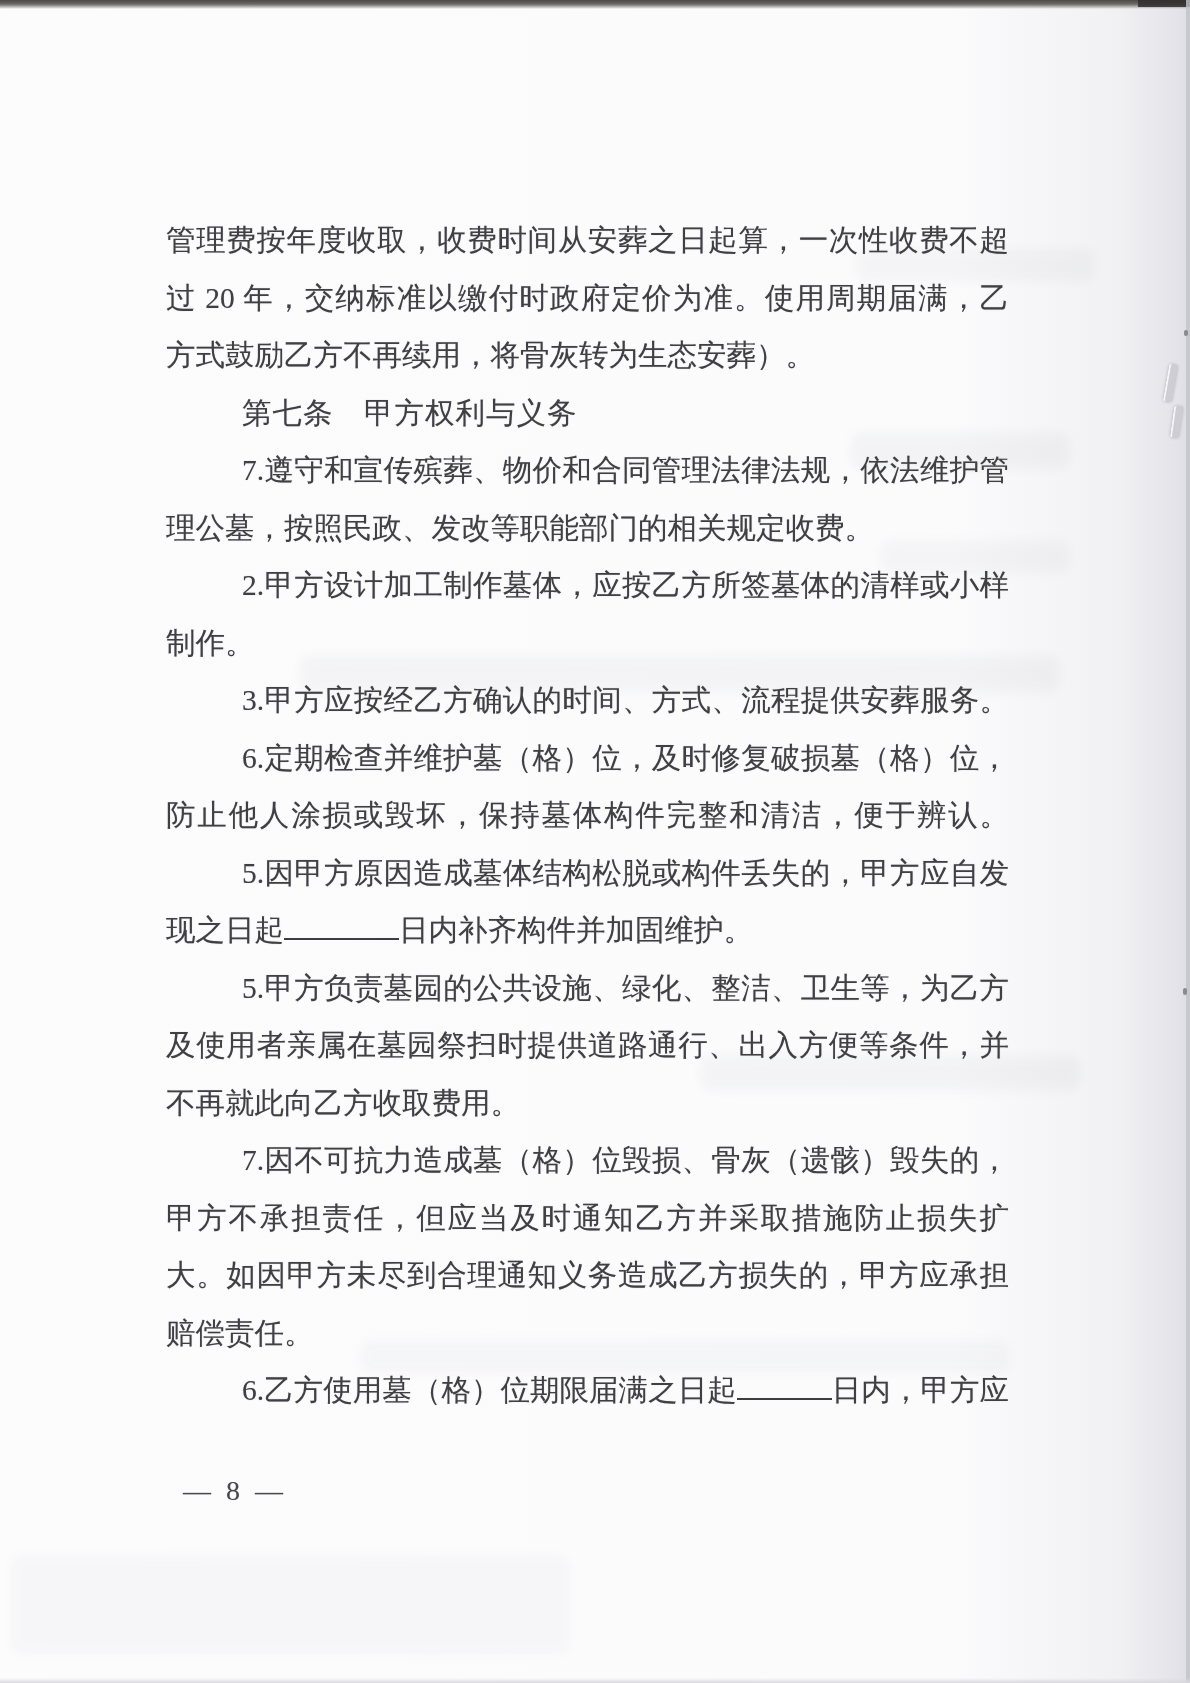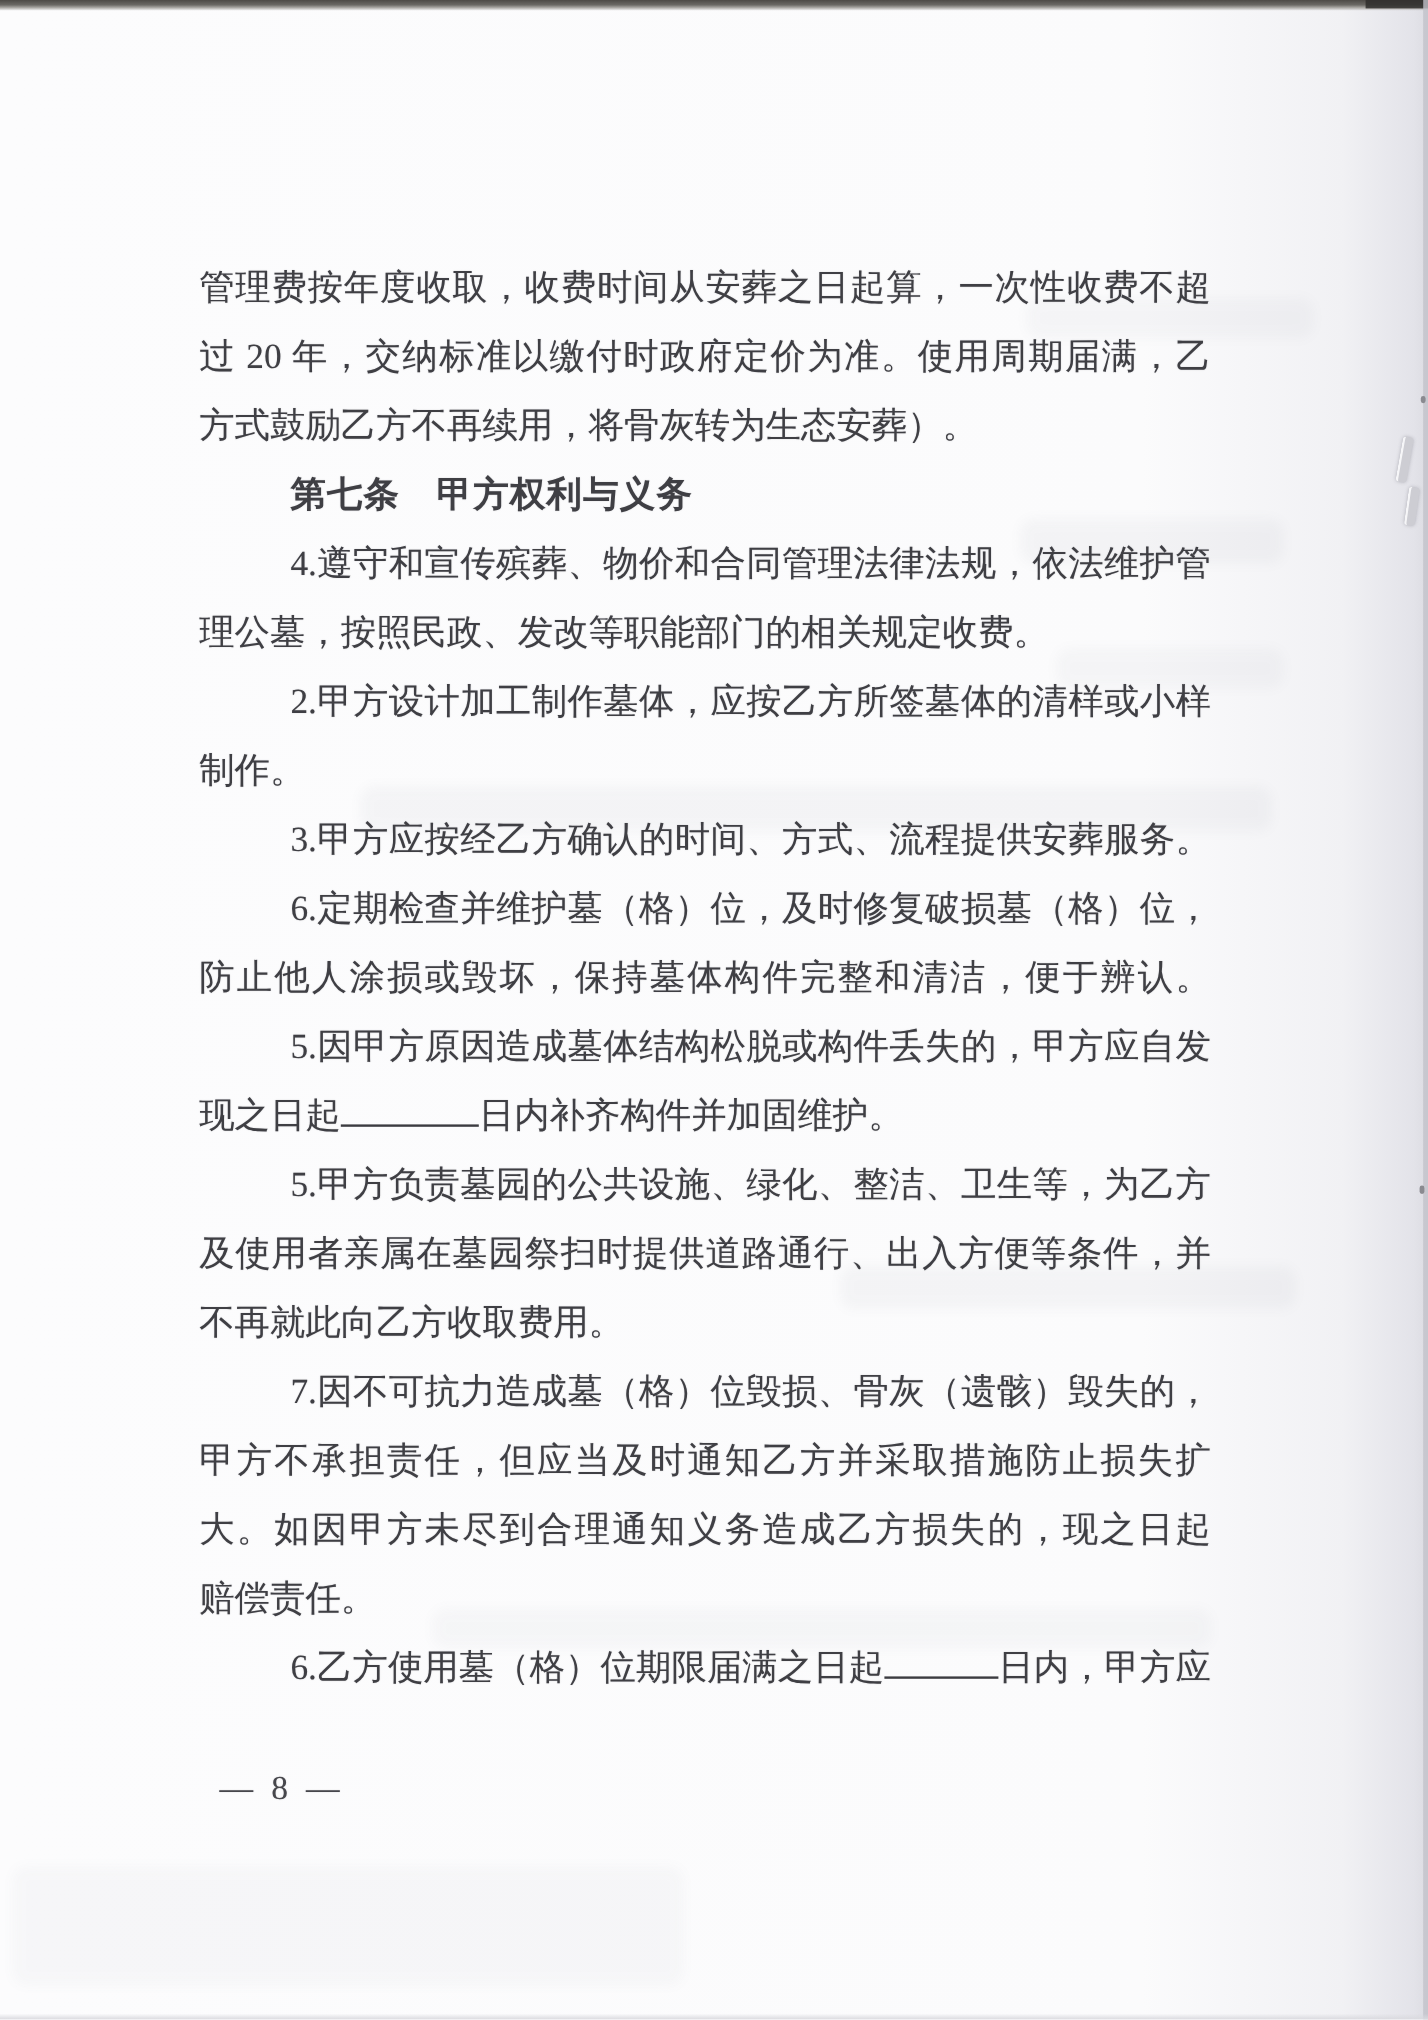"第七条 甲方权利与义务" .line.heading { font-weight: 700 -> 400 }
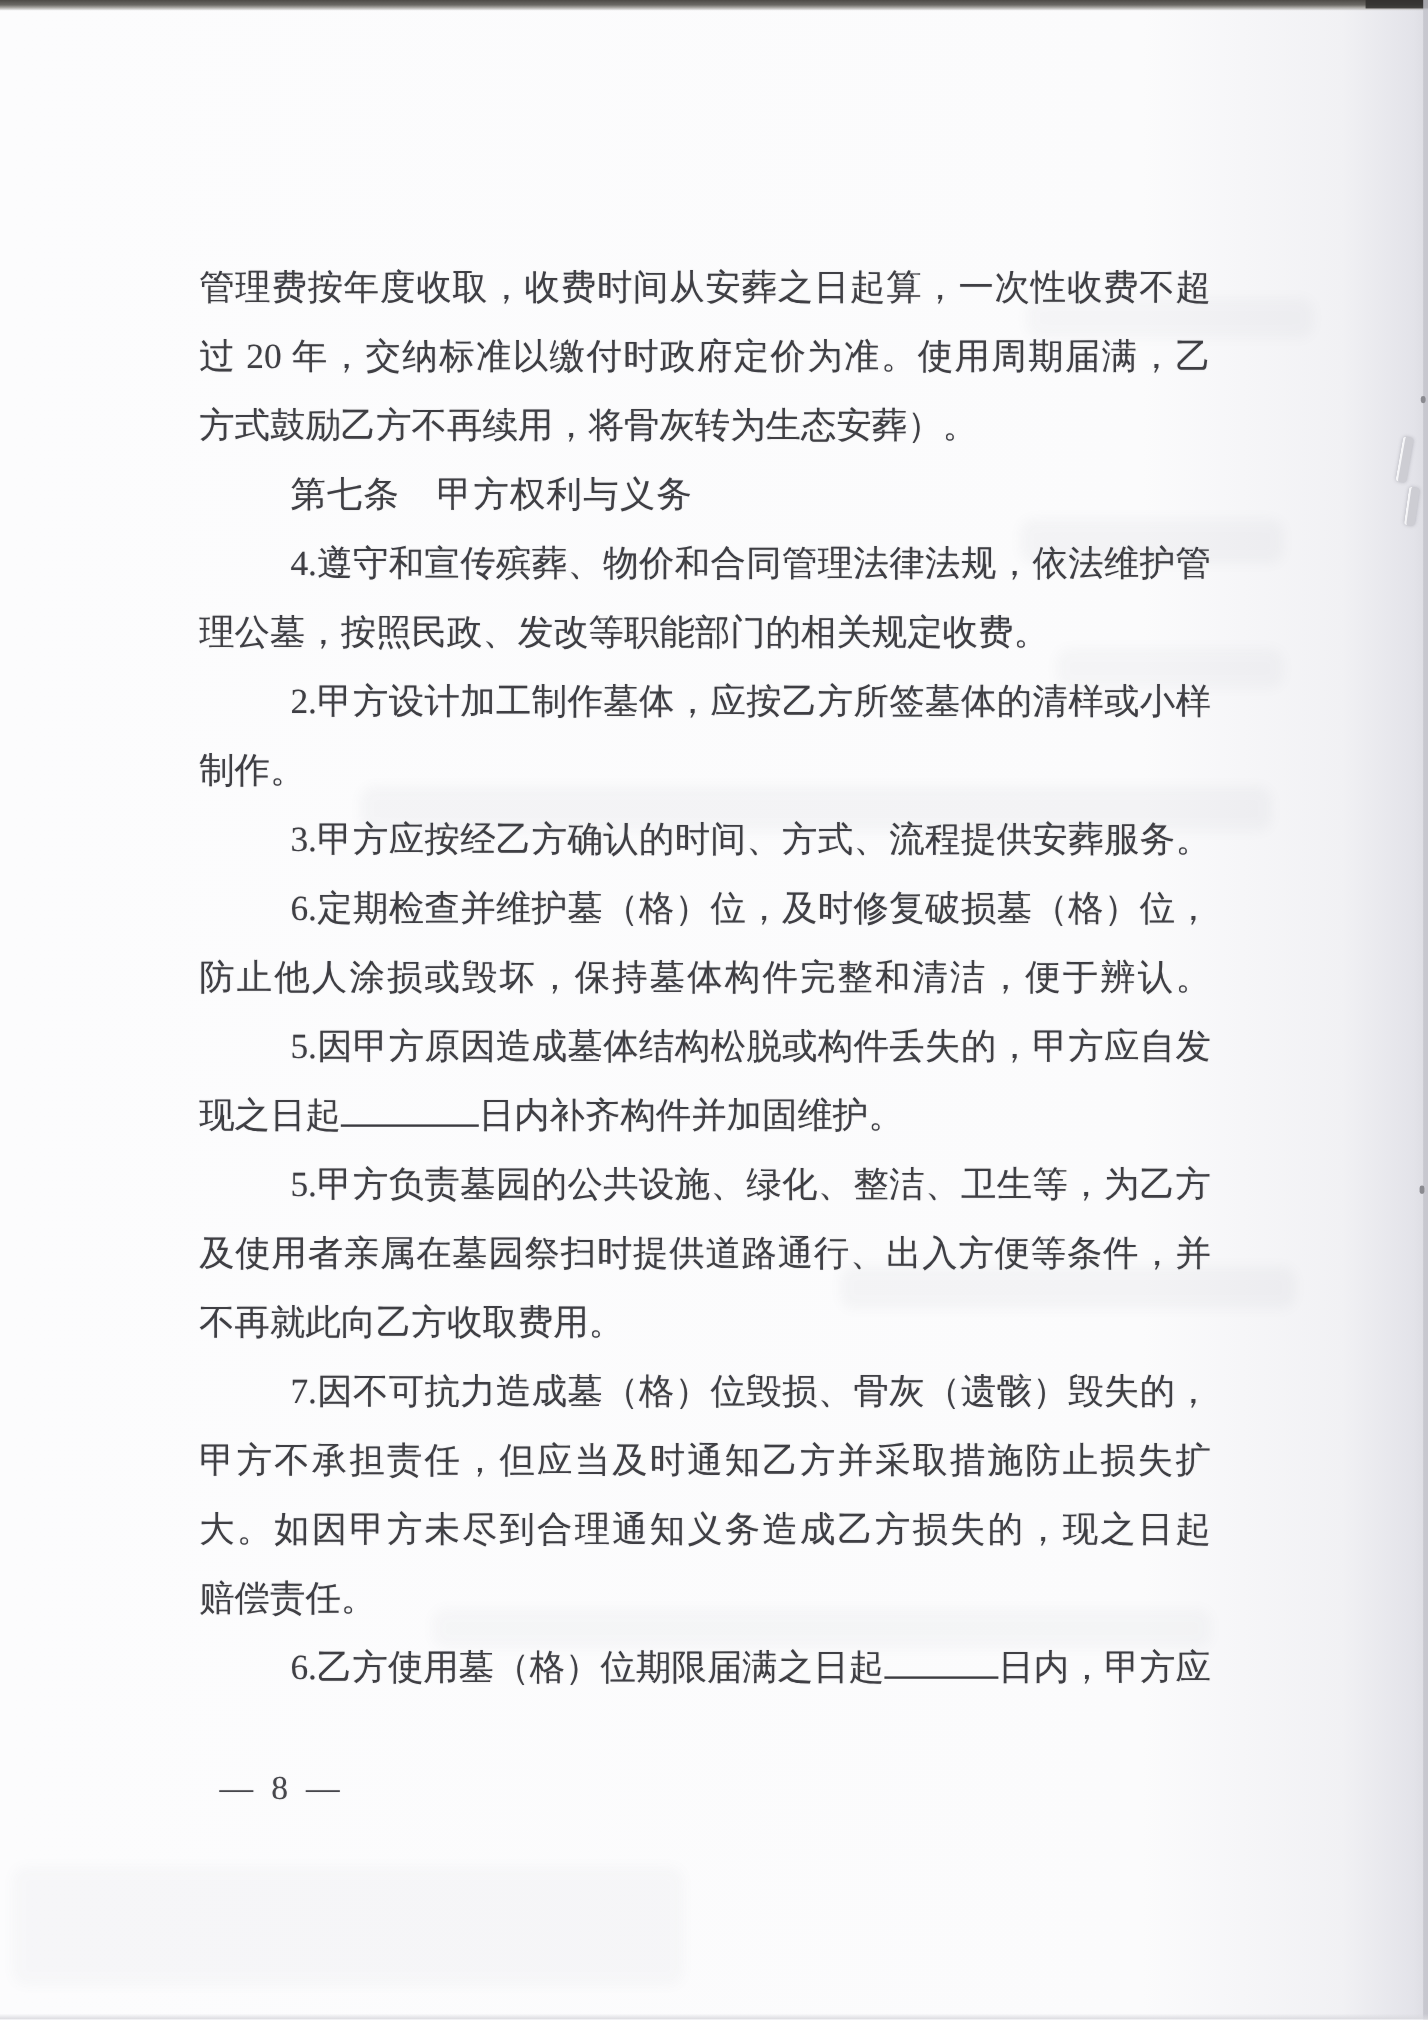"4.遵守和宣传殡葬、物价和合同管理法律法规，依法维护管" div.line { text: 4 -> 7 }
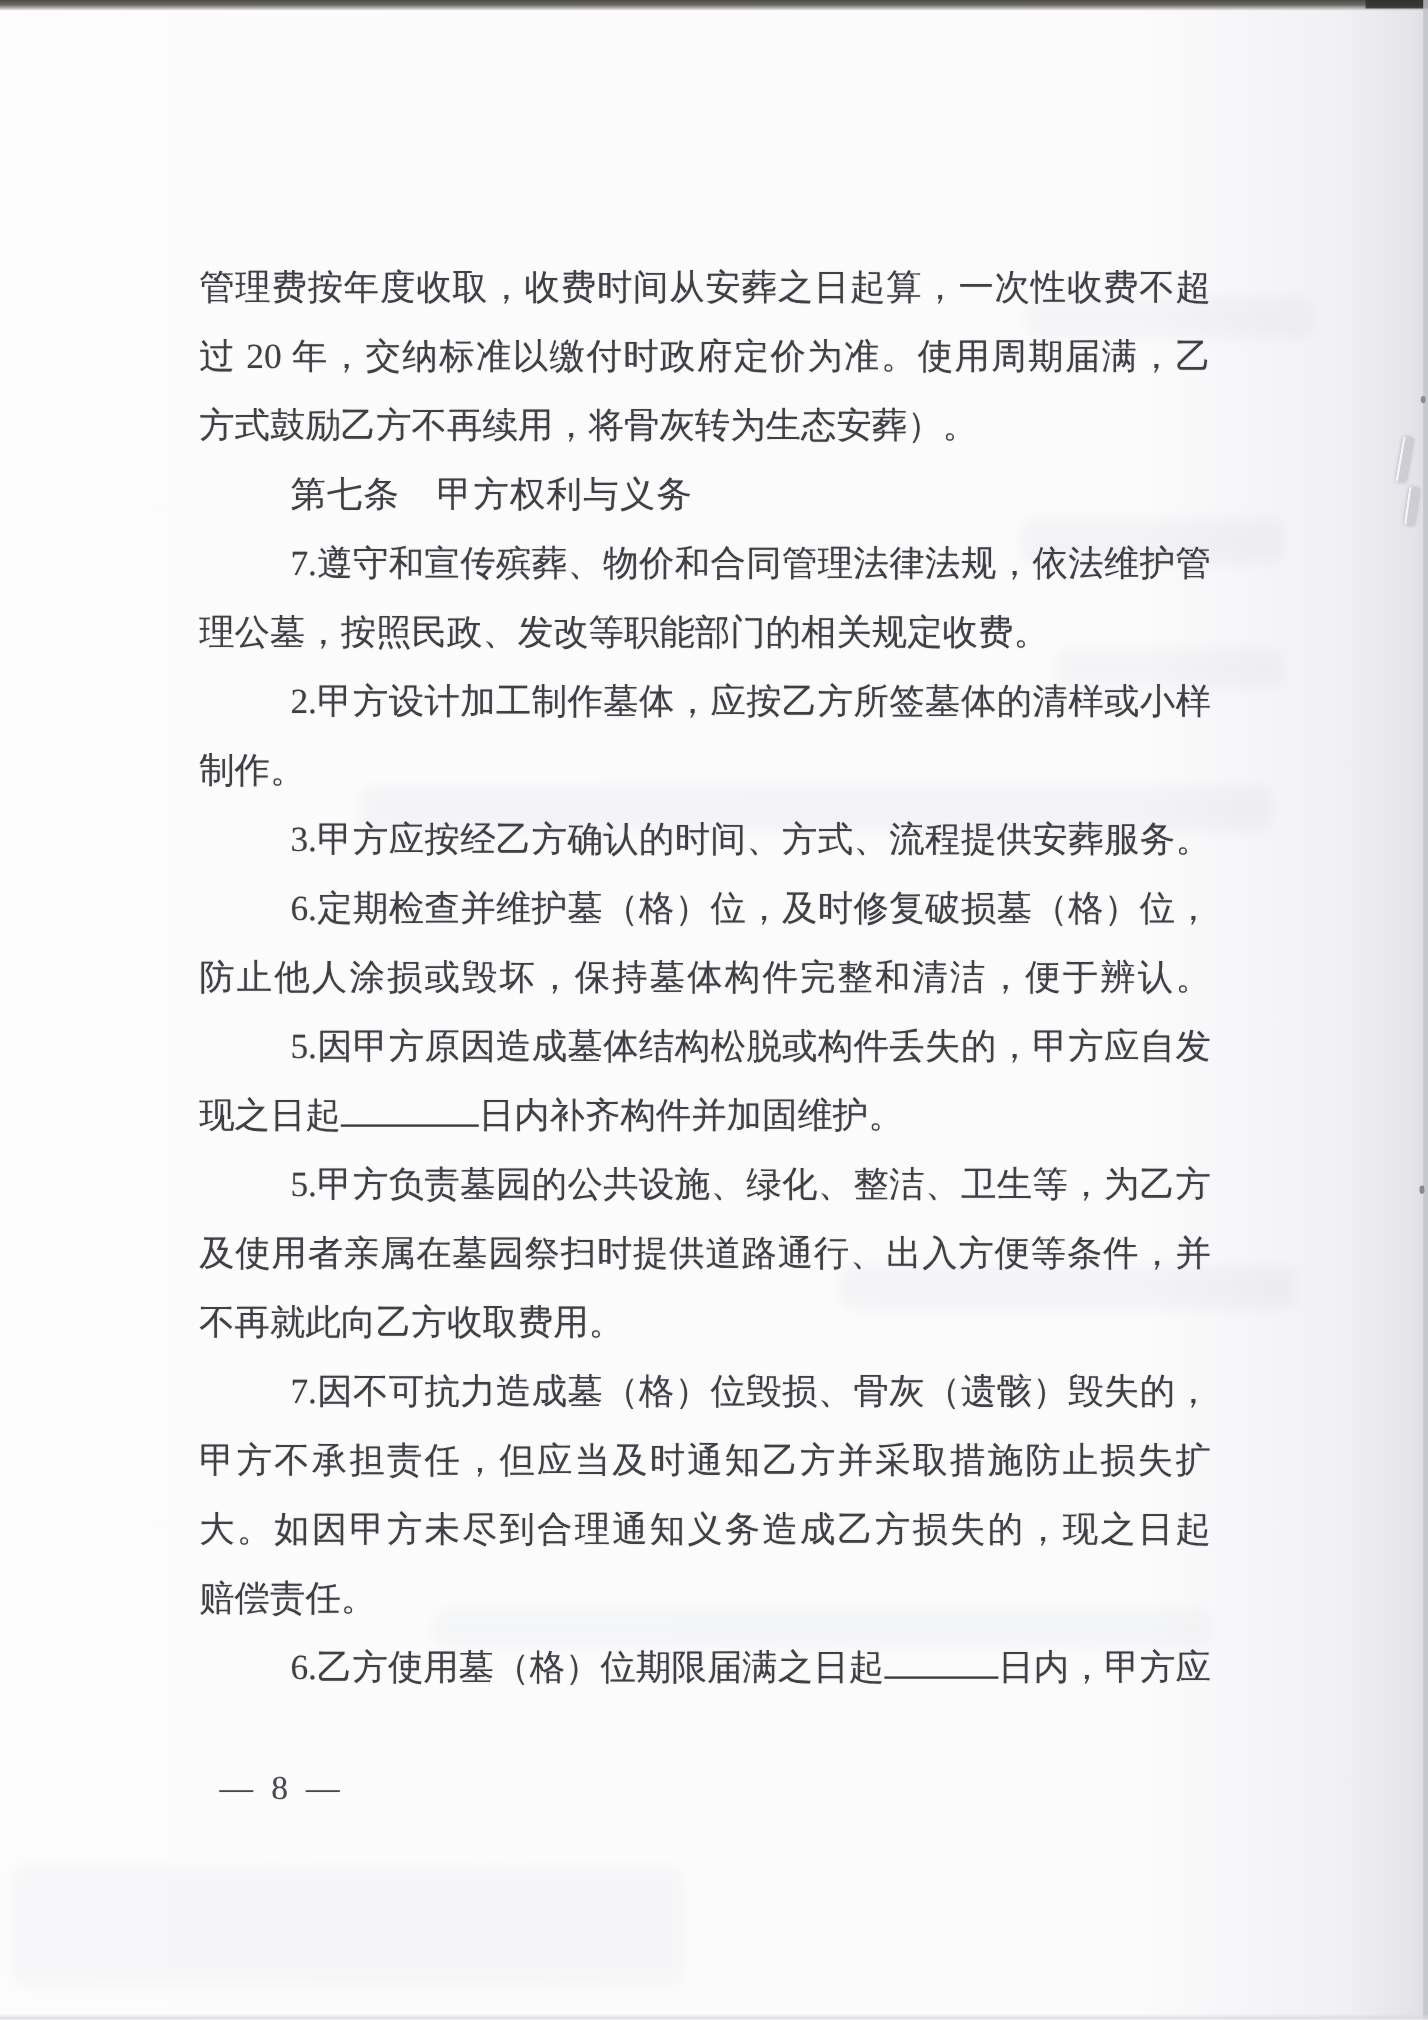"大。如因甲方未尽到合理通知义务造成乙方损失的，现之日起" div.line { text: 现之日起 -> 甲方应承担 }
